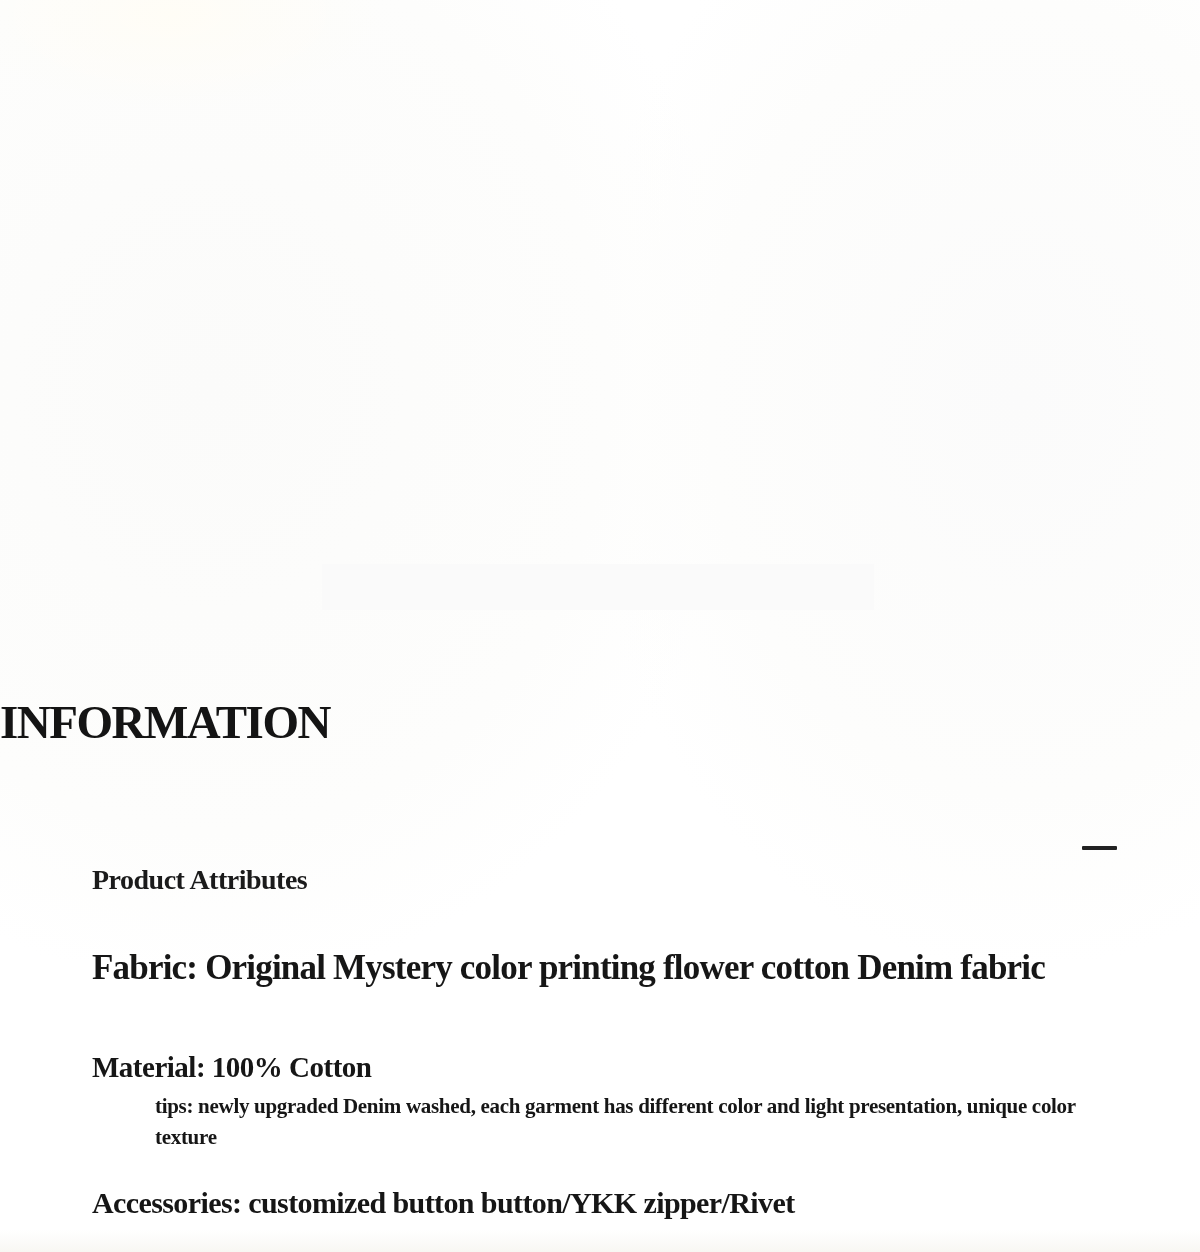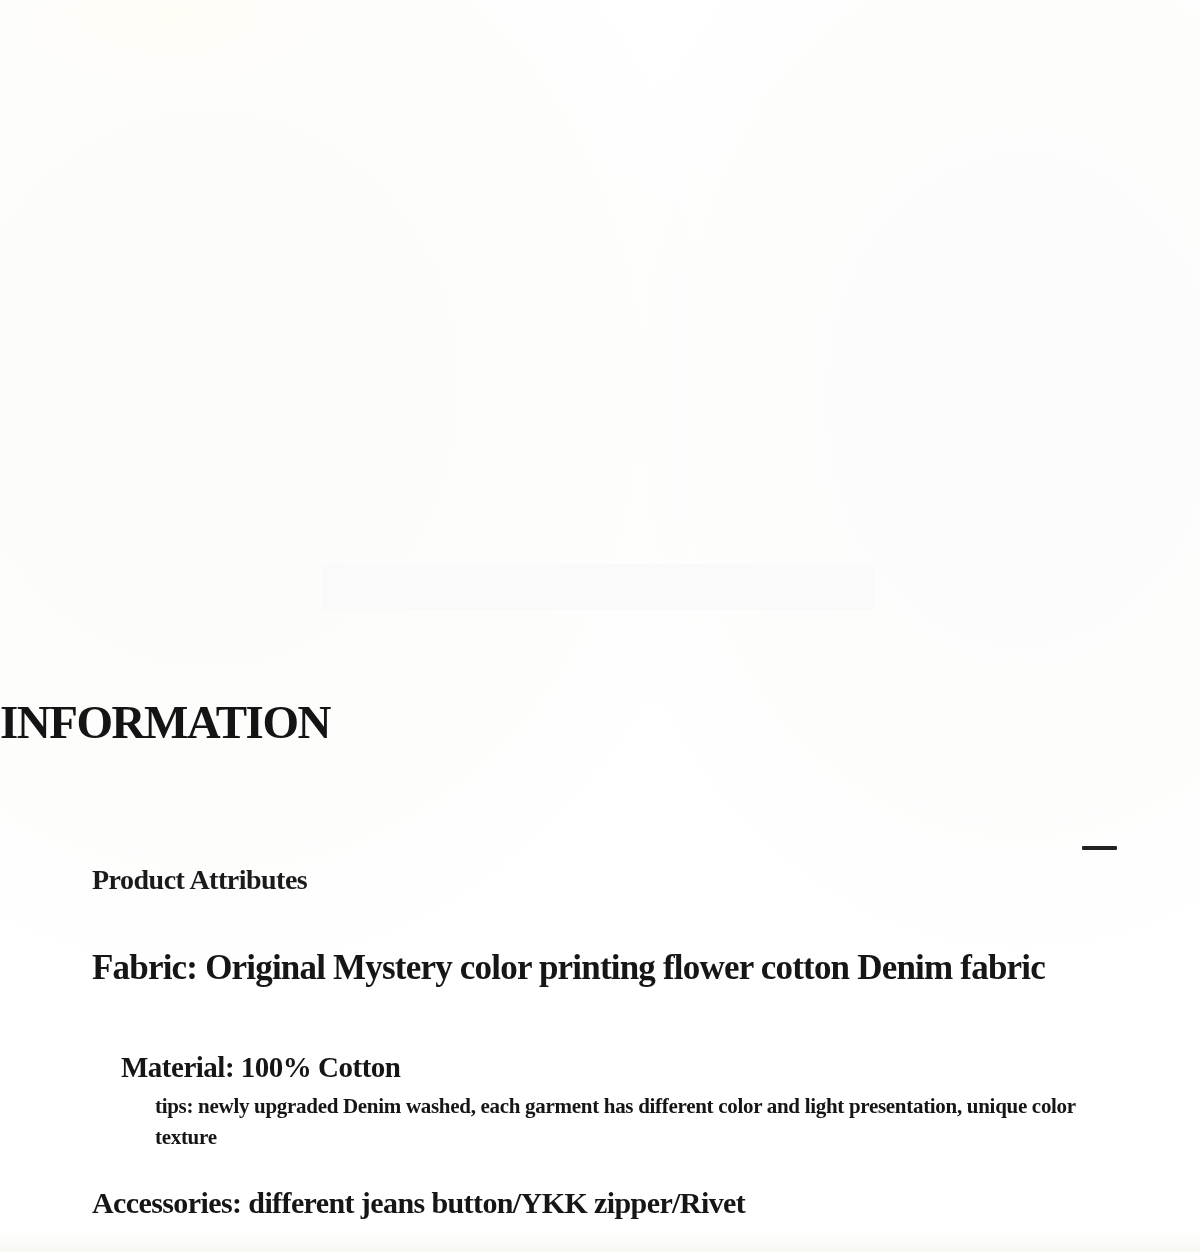"Material: 100% Cotton" .line-material { margin-left: 29px -> none }
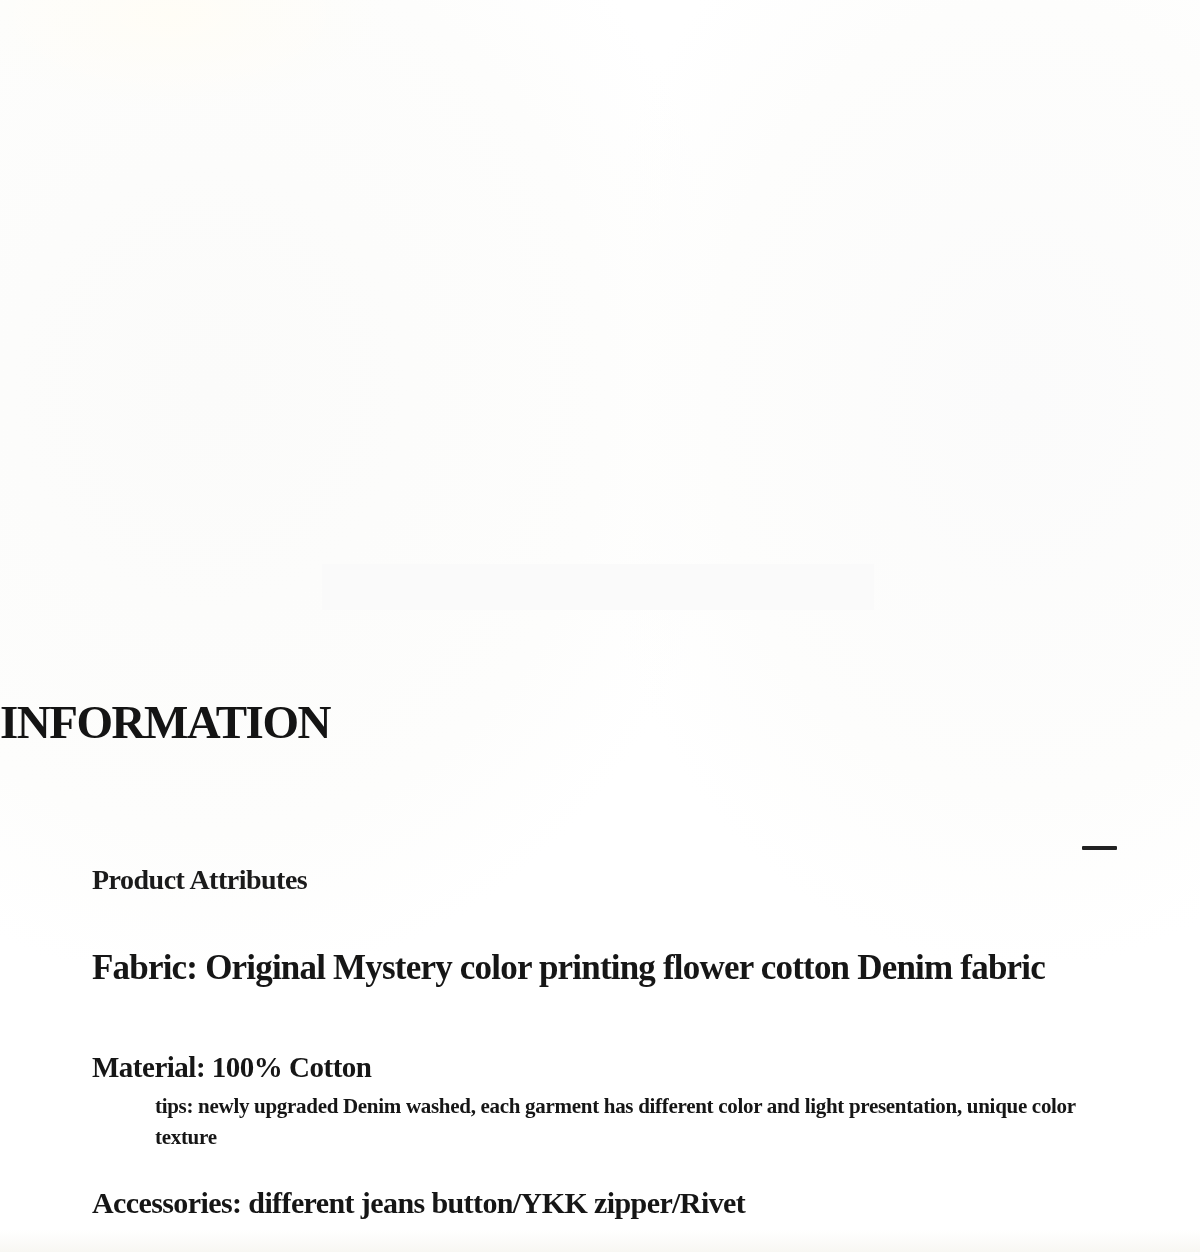"Accessories: different jeans button/YKK" div.attr-line { text: different jeans -> customized button }
